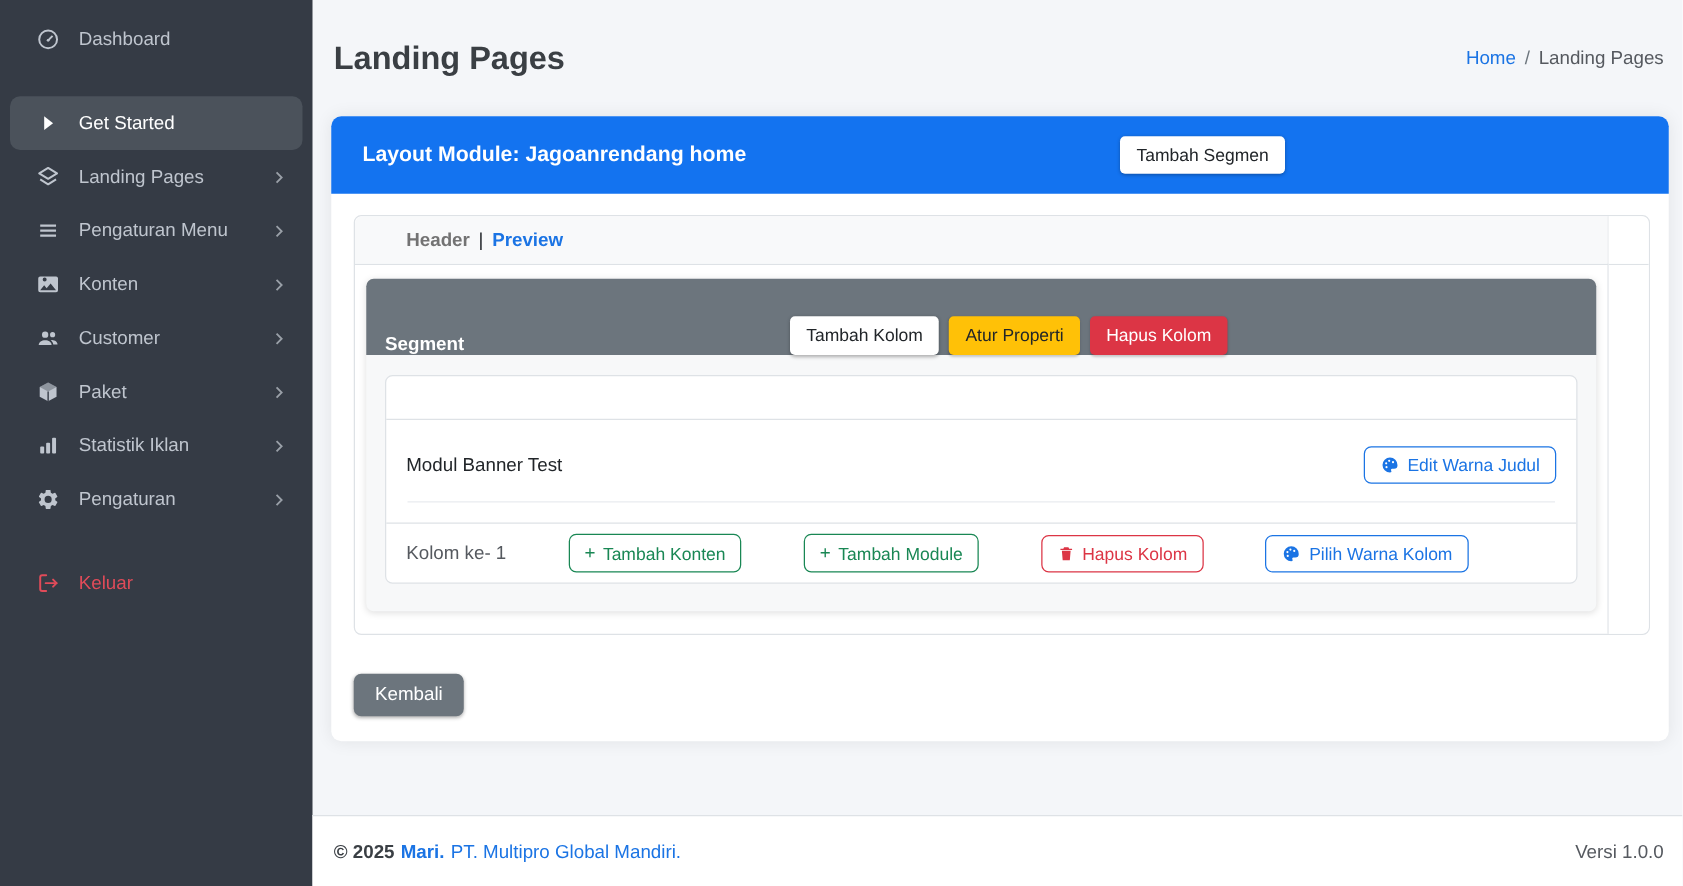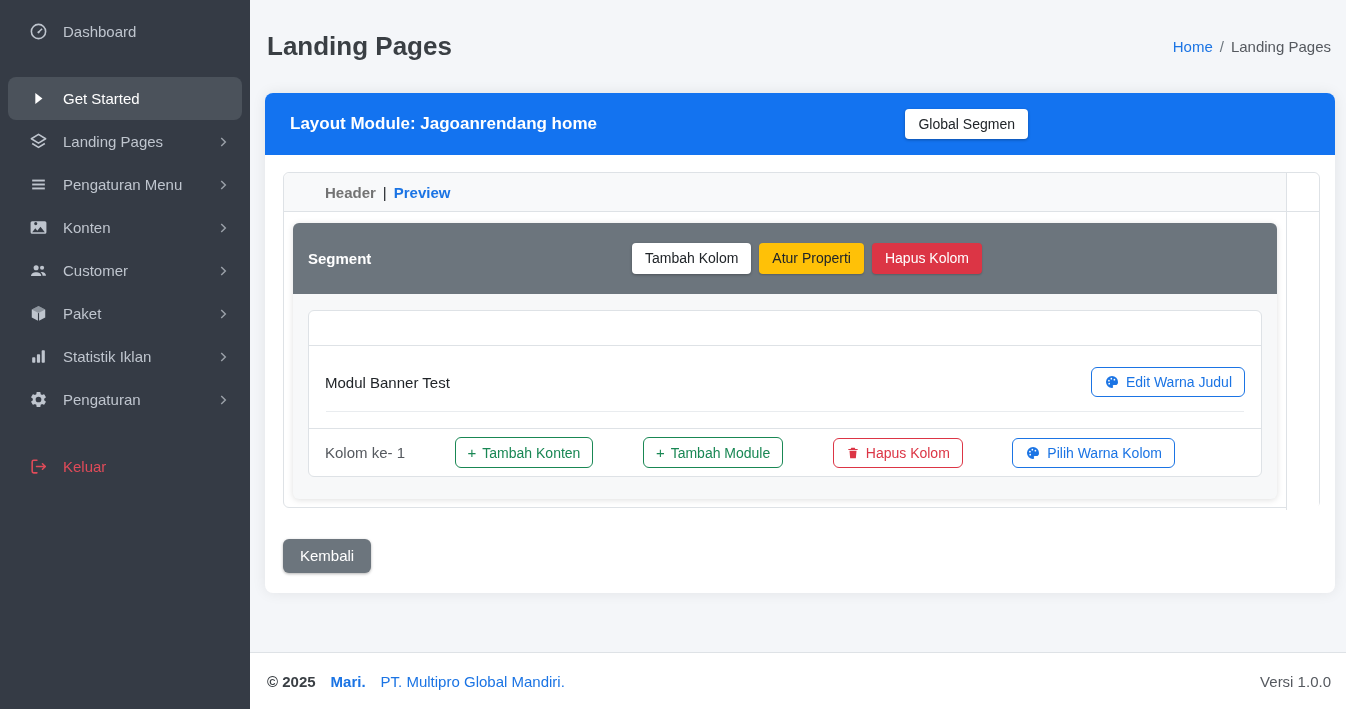"Global Segmen" button.btn { text: Global -> Tambah }
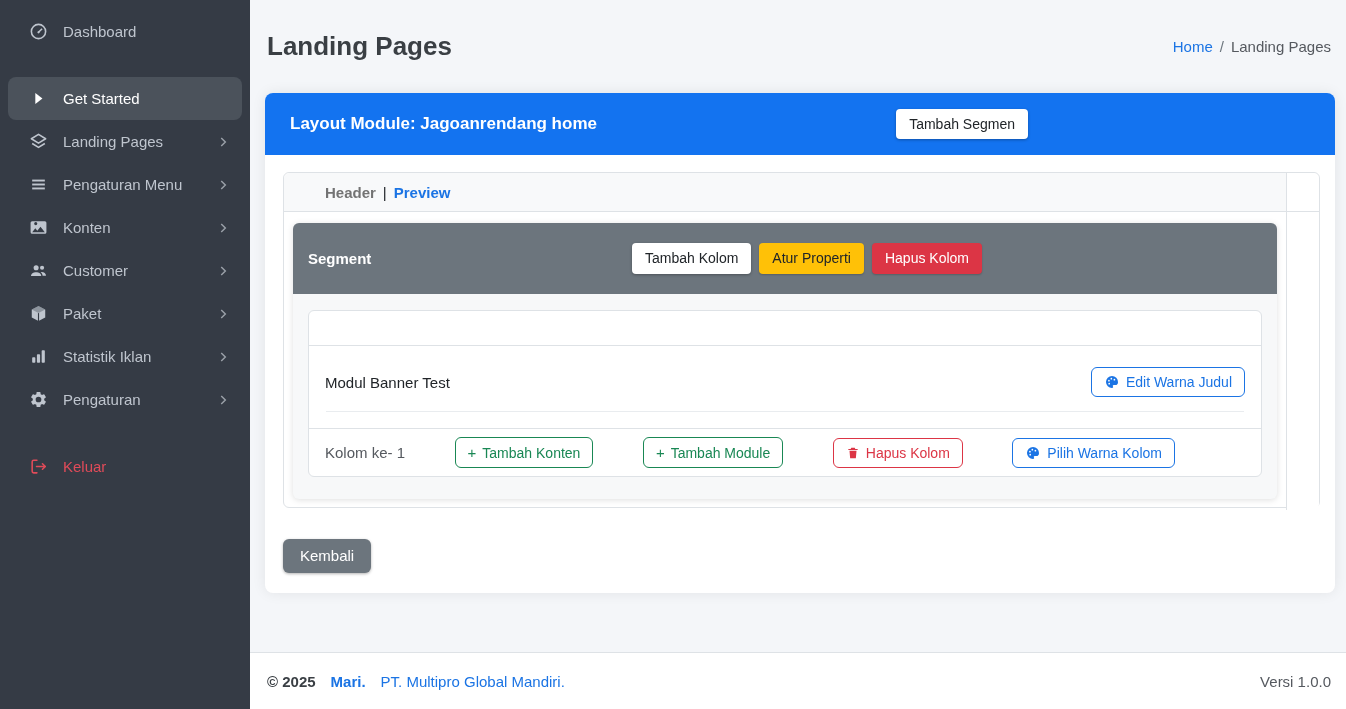"Segment" .seg-bar { align-items: center -> flex-end; height: 71px -> 61px }
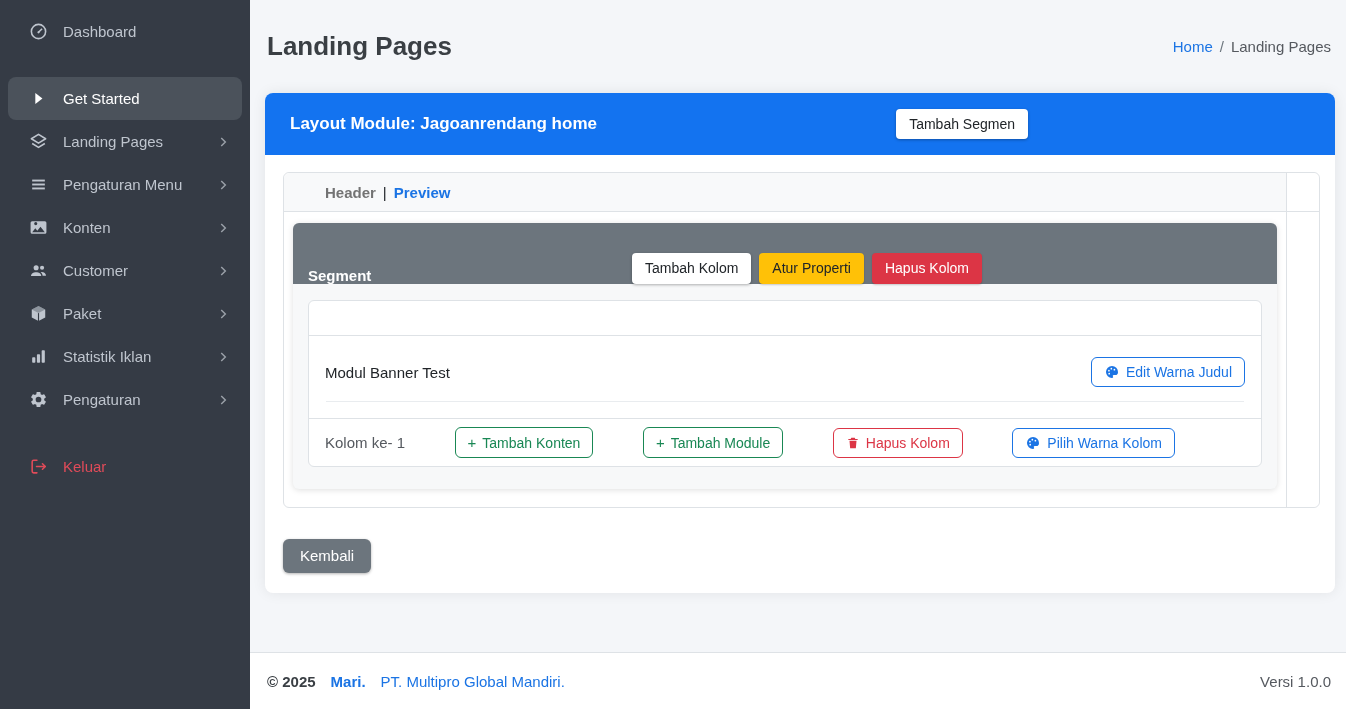"© 2025" .footer .left { gap: 15px -> 5px }
